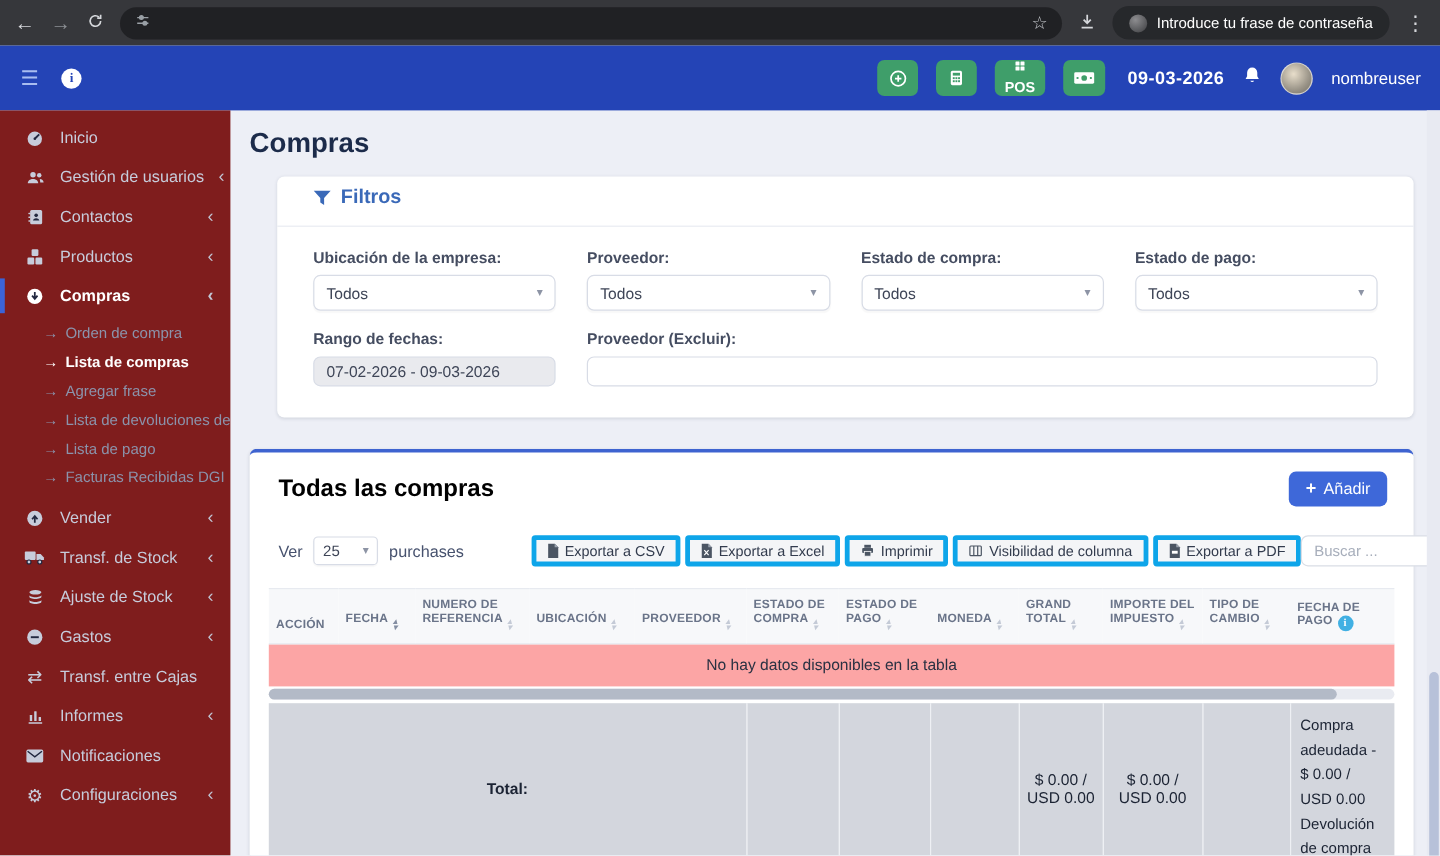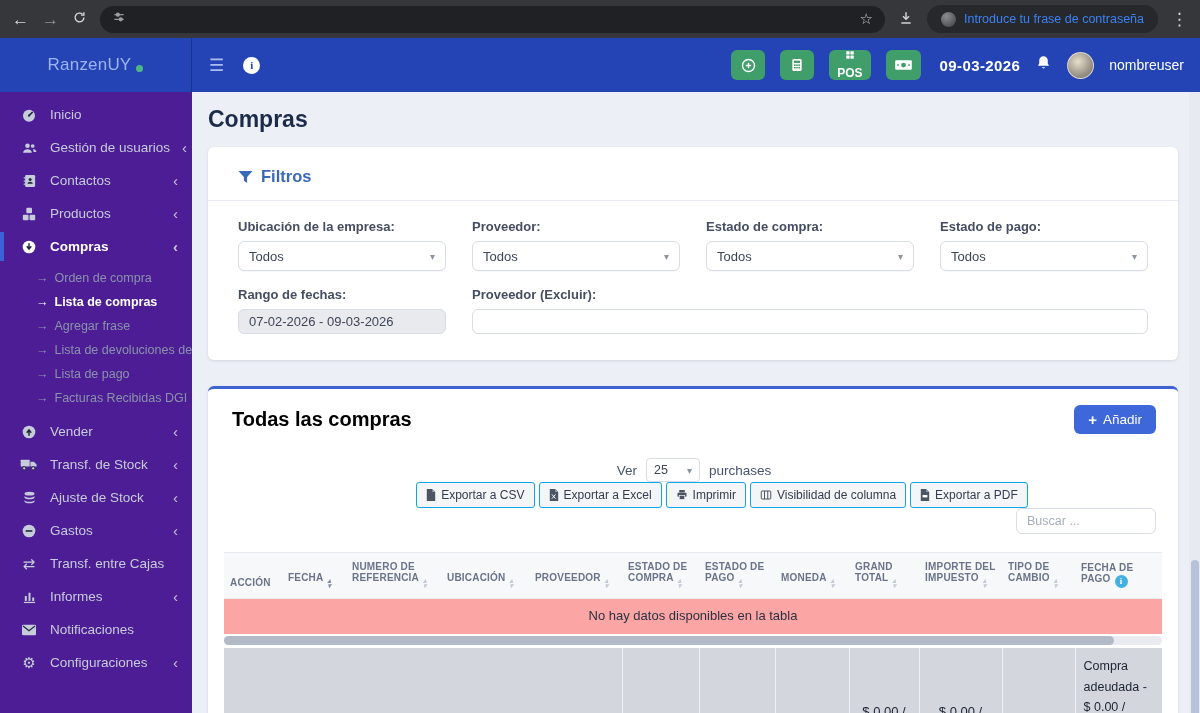"Introduce tu frase de contraseña" .pw-pill { color: #3b82f6 -> #ffffff }
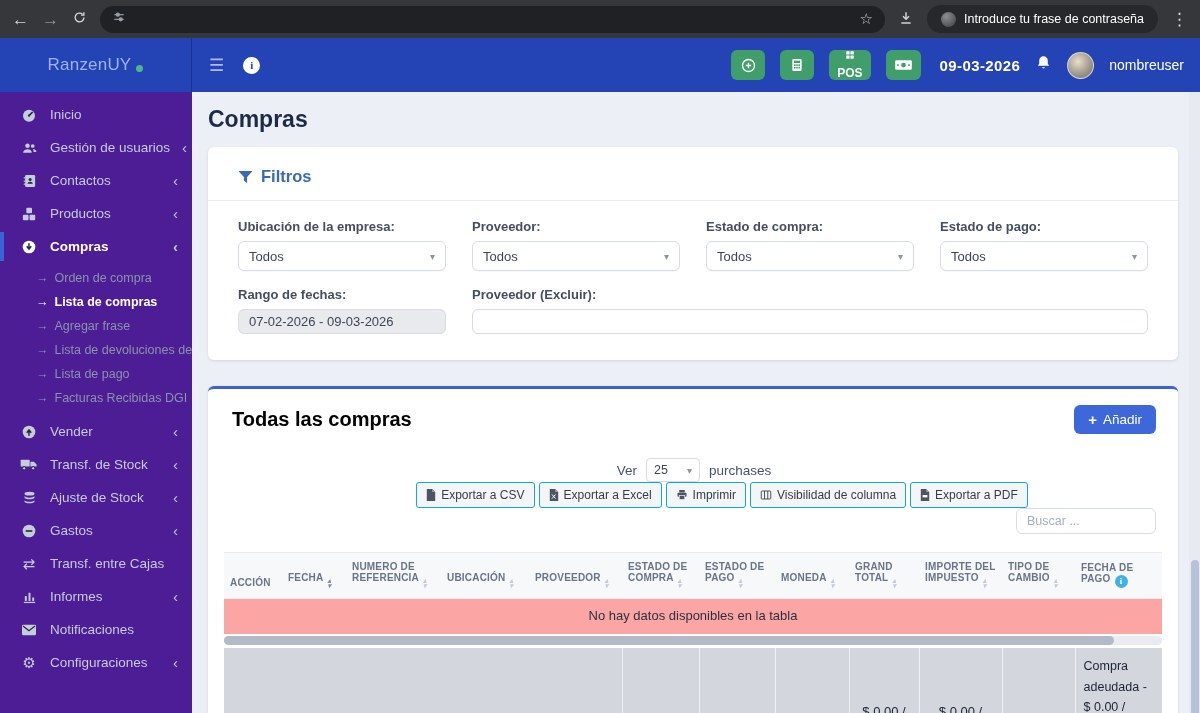"RanzenUY" div.brand-area { html: <div> <span>RanzenUY</span> <span></span> </div> -> none }
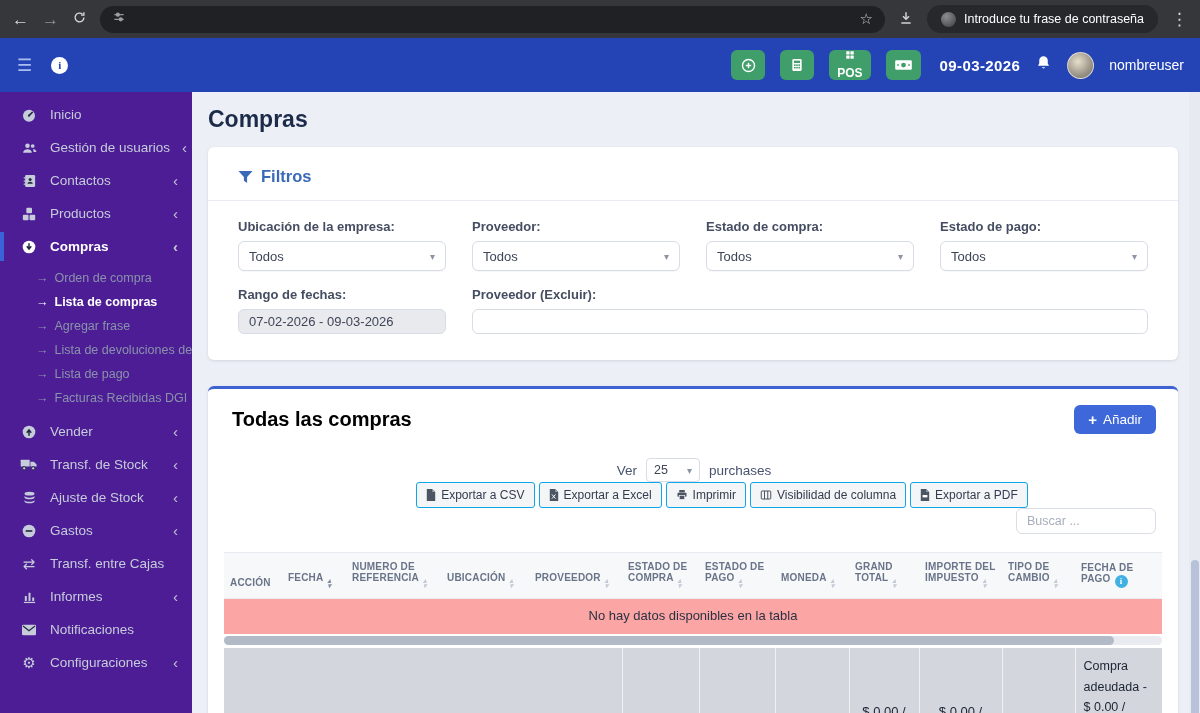"Inicio" .sidebar { background: #4c1d95 -> #7f1d1d }
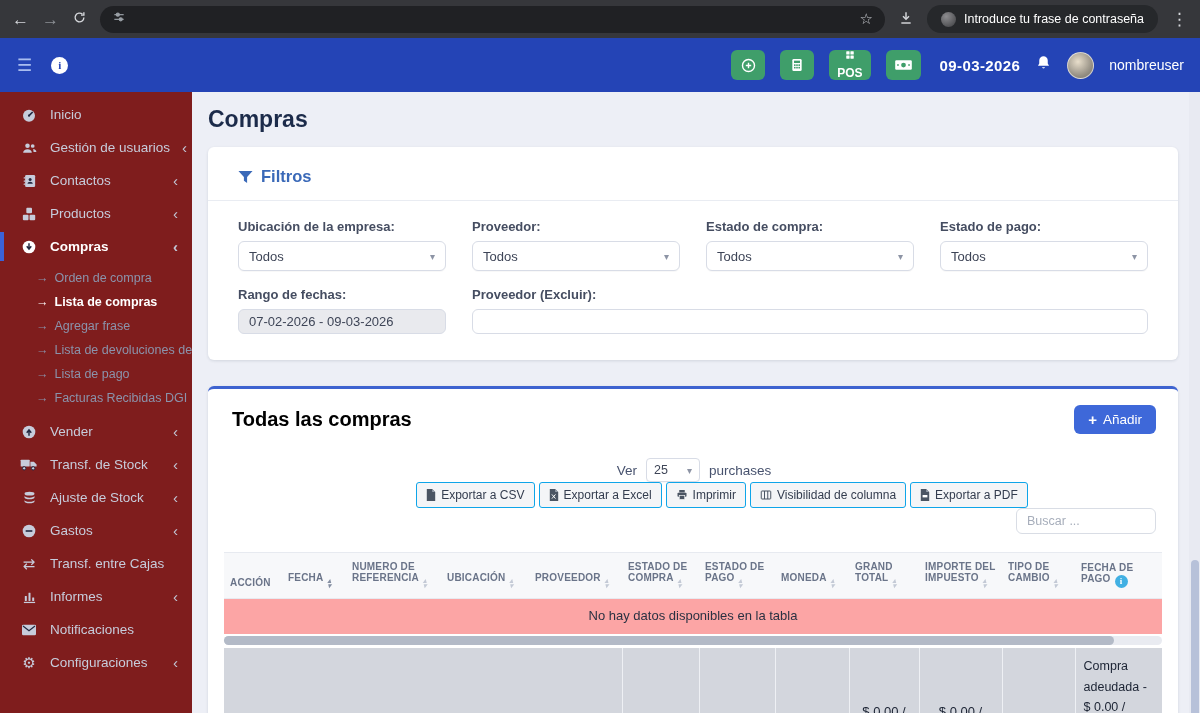"Filtros" .filters-card { margin-left: none -> 23px; padding: 16px 0 26px -> 4px 0 26px }
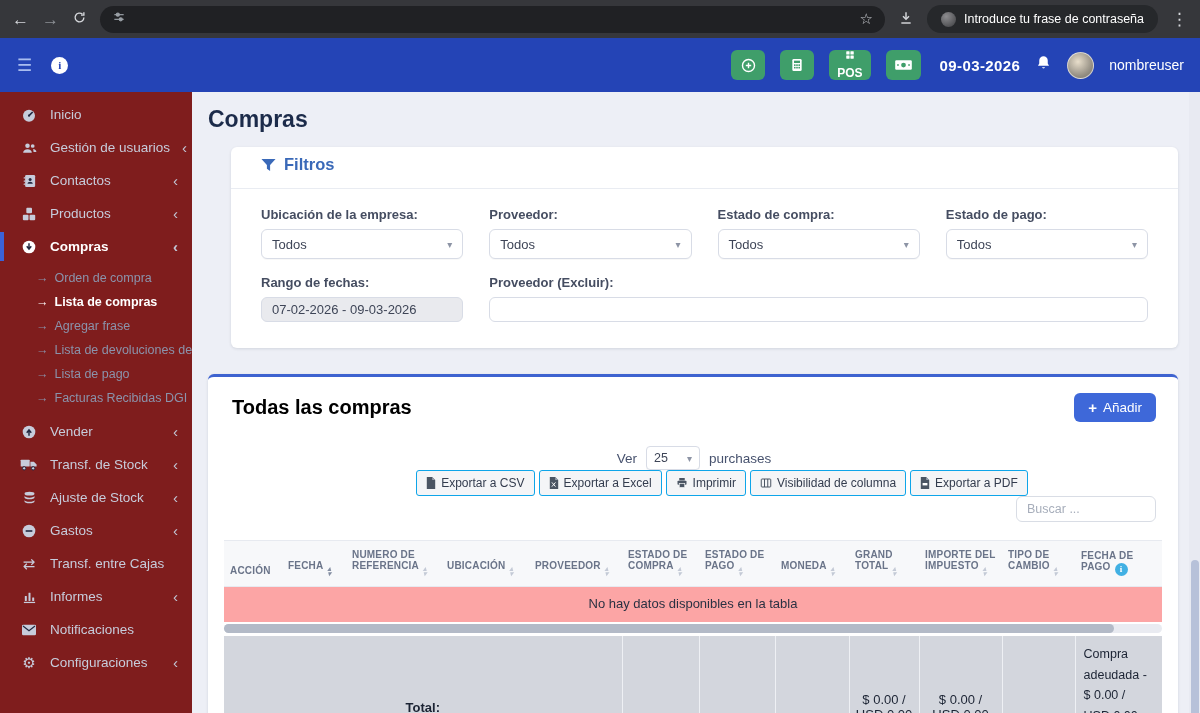"Ver" .controls { flex-direction: column -> none }
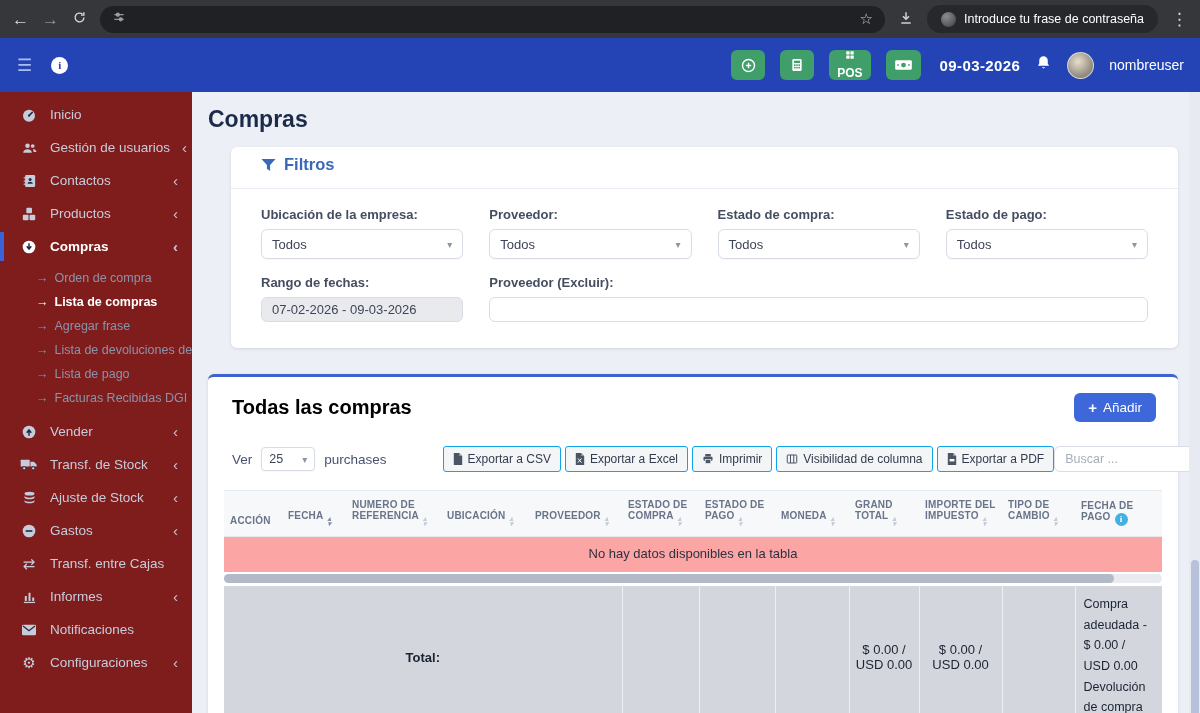"Exportar a CSV" .dt-btn { border: 1px solid #0ea5e9 -> 4px solid #0ea5e9 }
